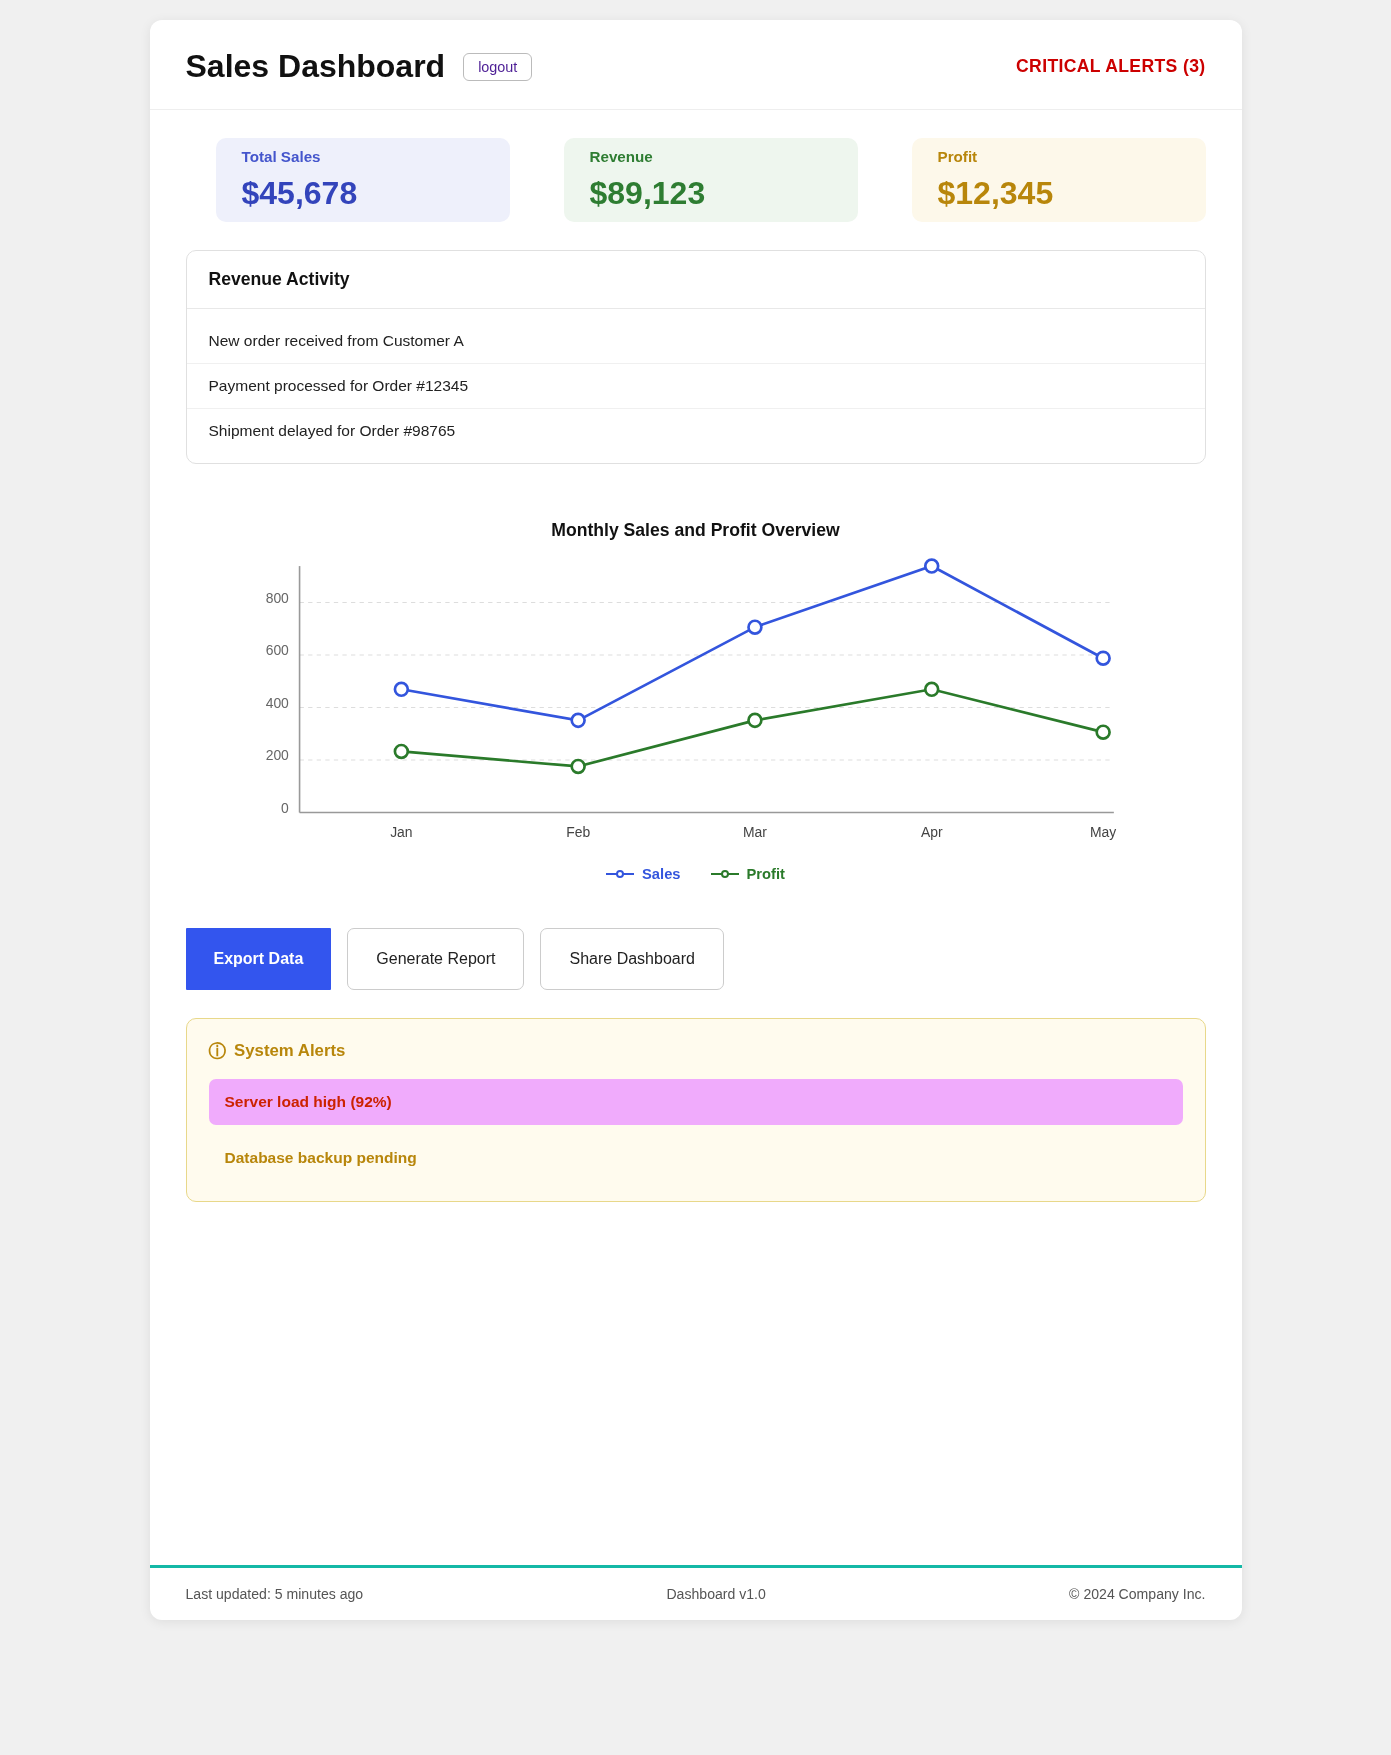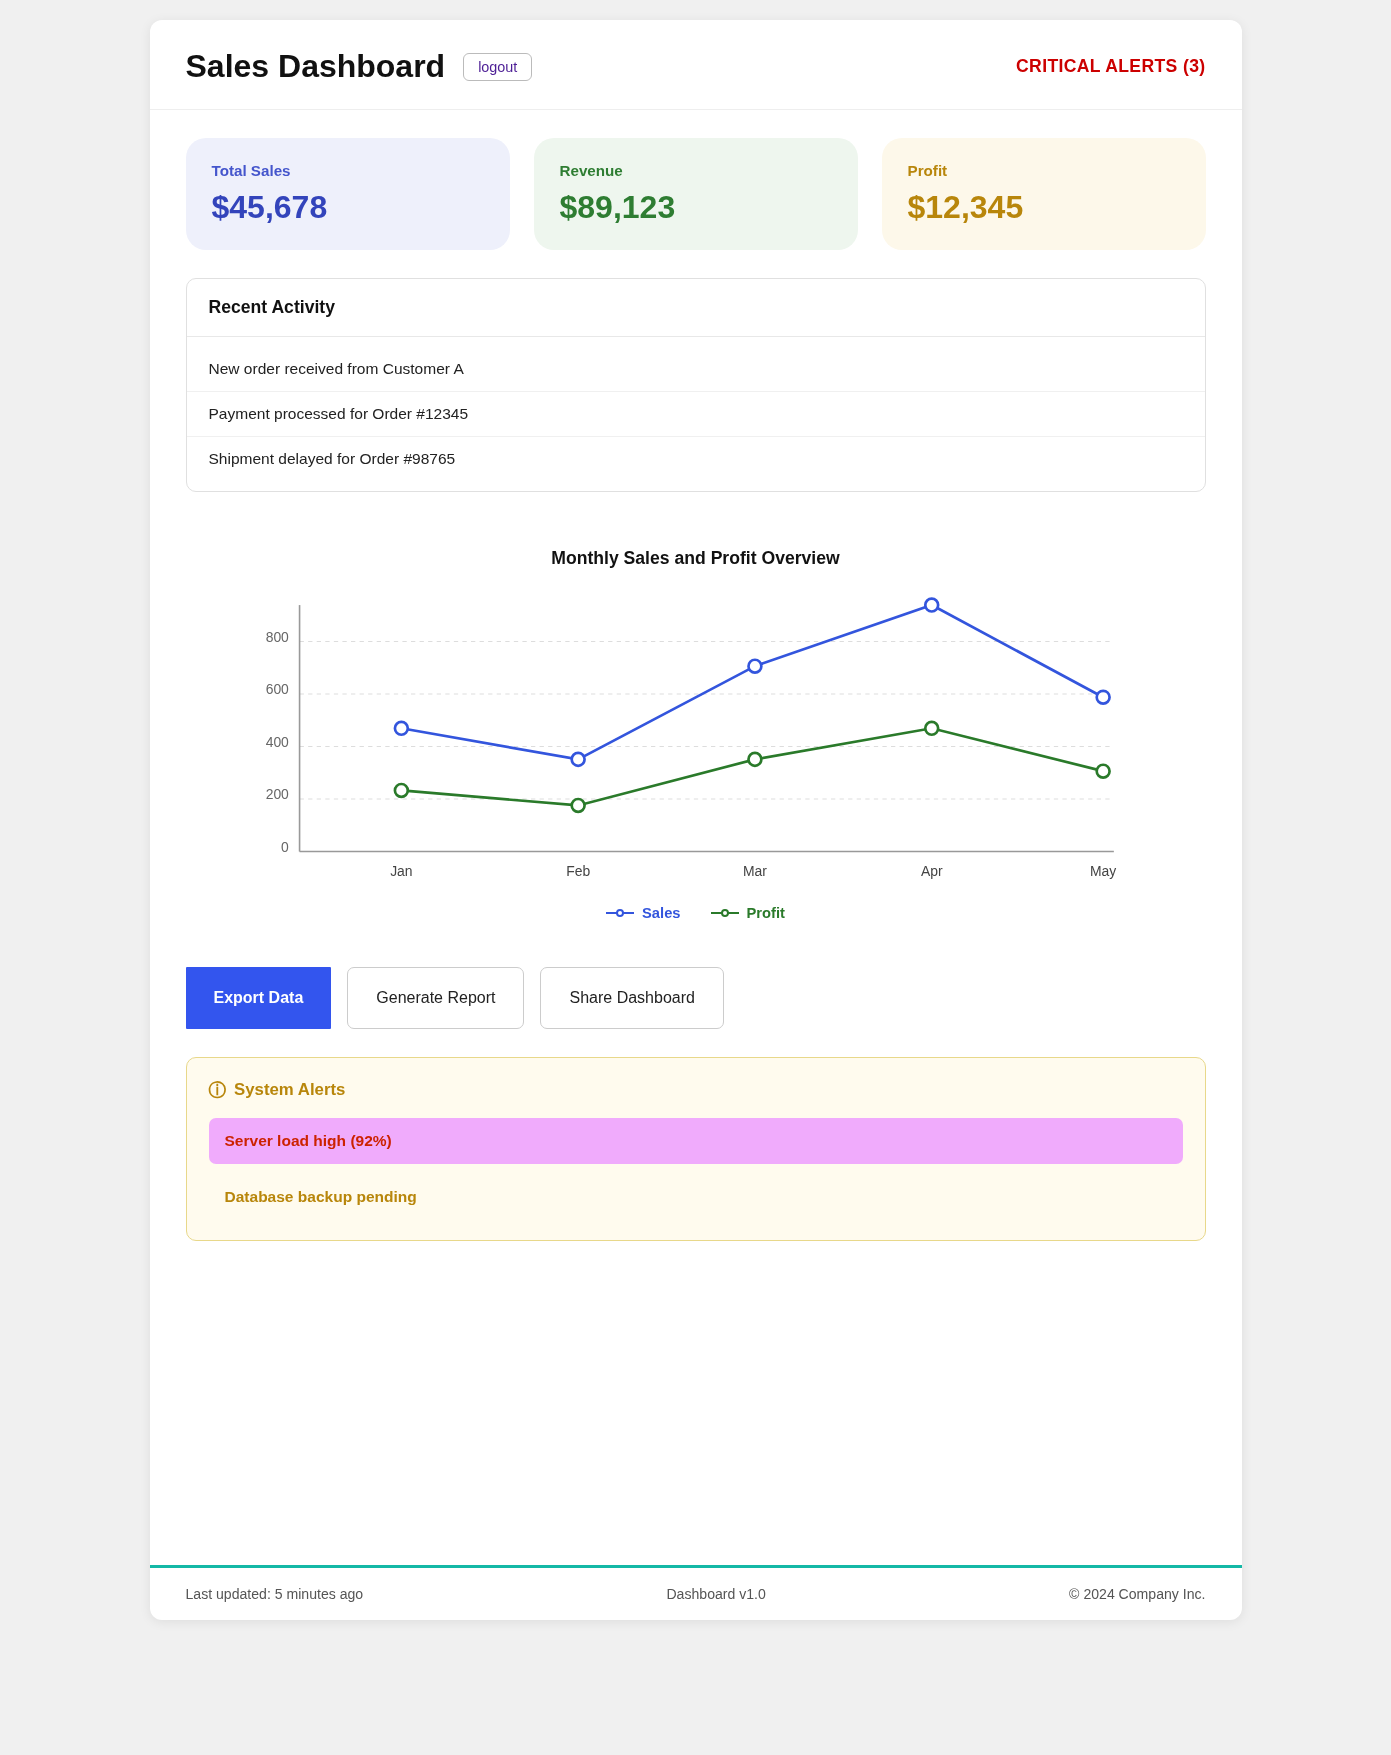"Total Sales" .kpi-card { border-radius: 20px -> 10px; margin-left: none -> 30px; padding: 24px 26px -> 10px 26px }
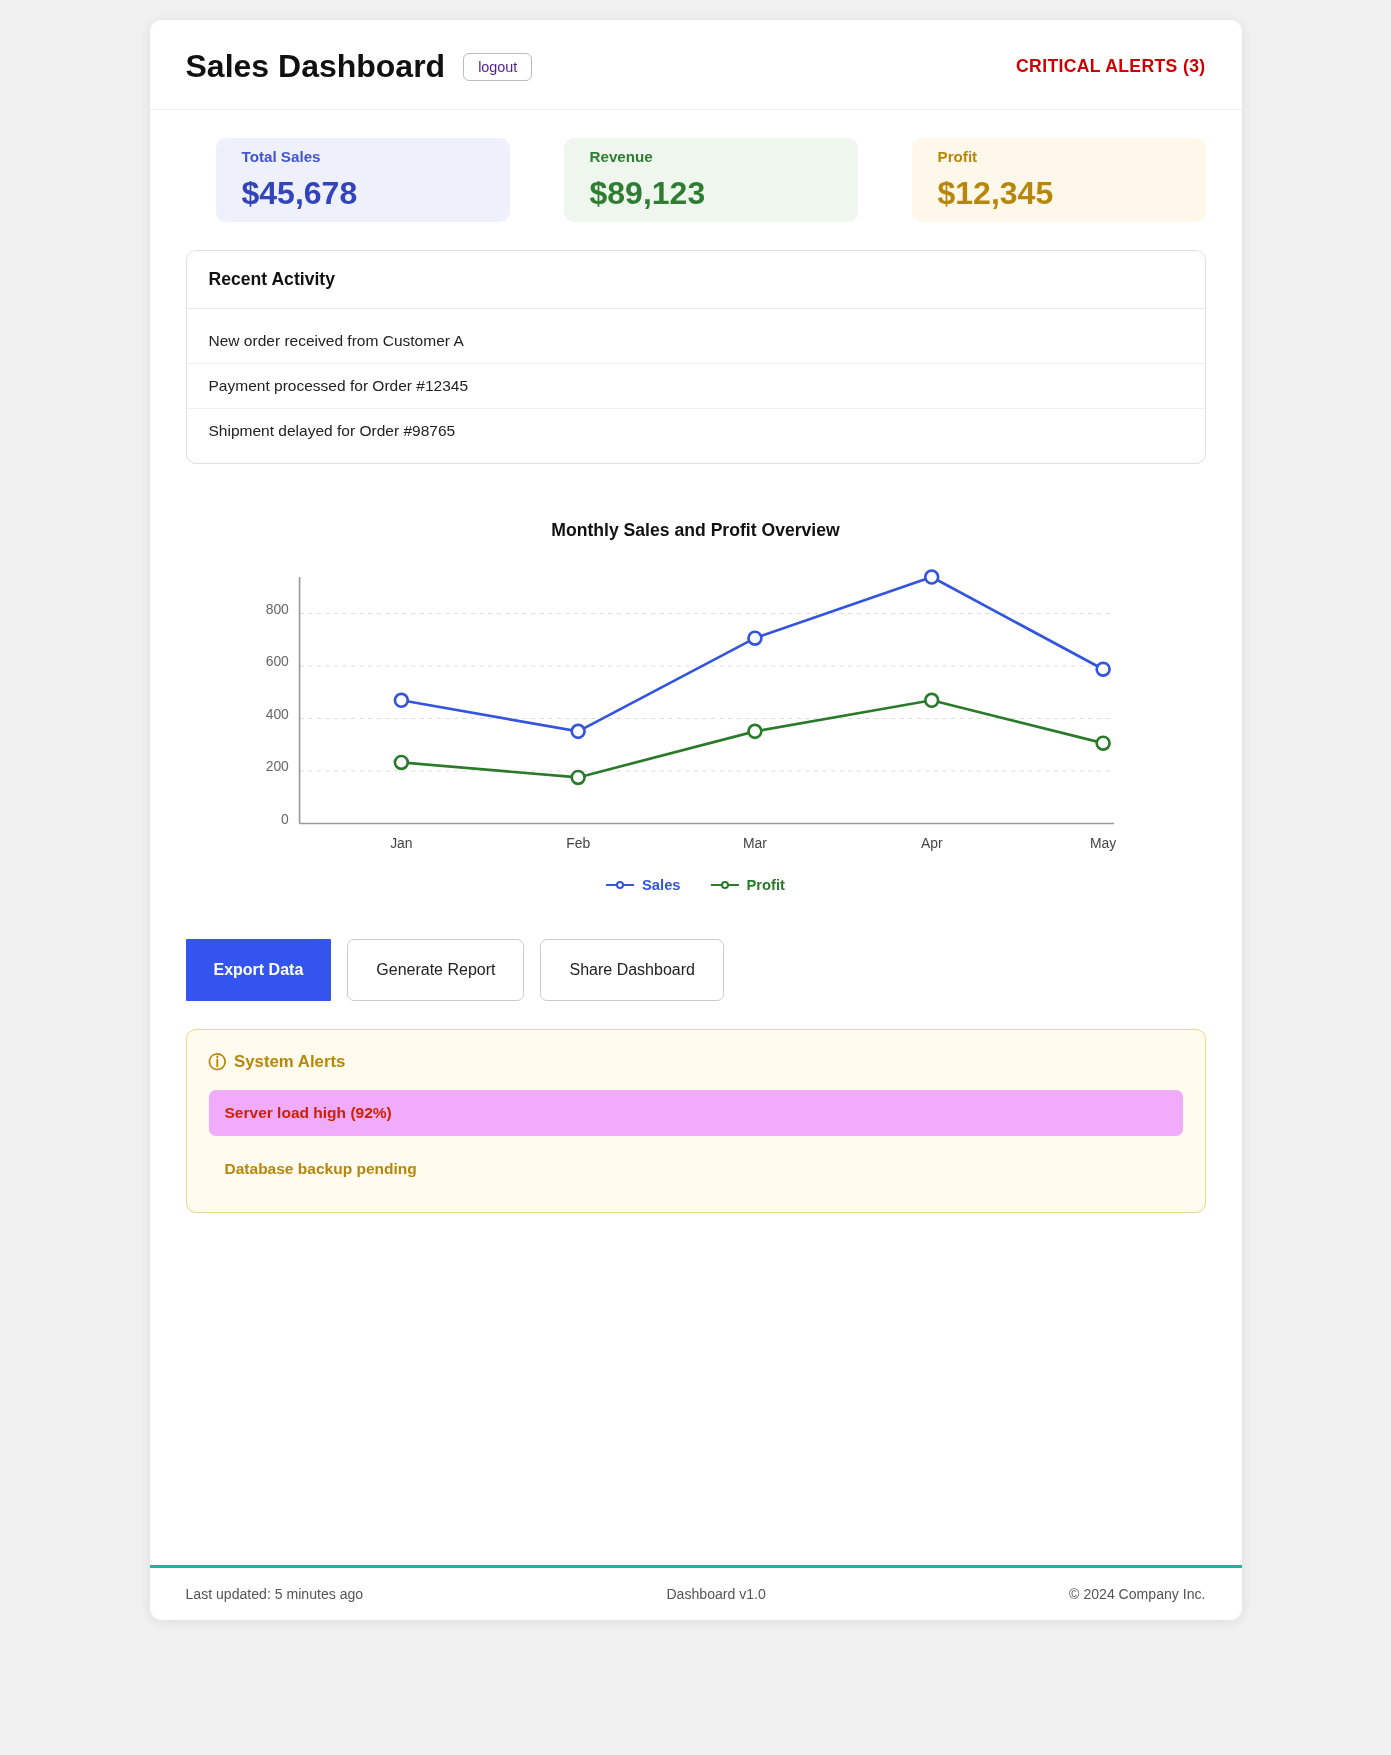"Recent Activity" div.section-header { text: Recent -> Revenue }
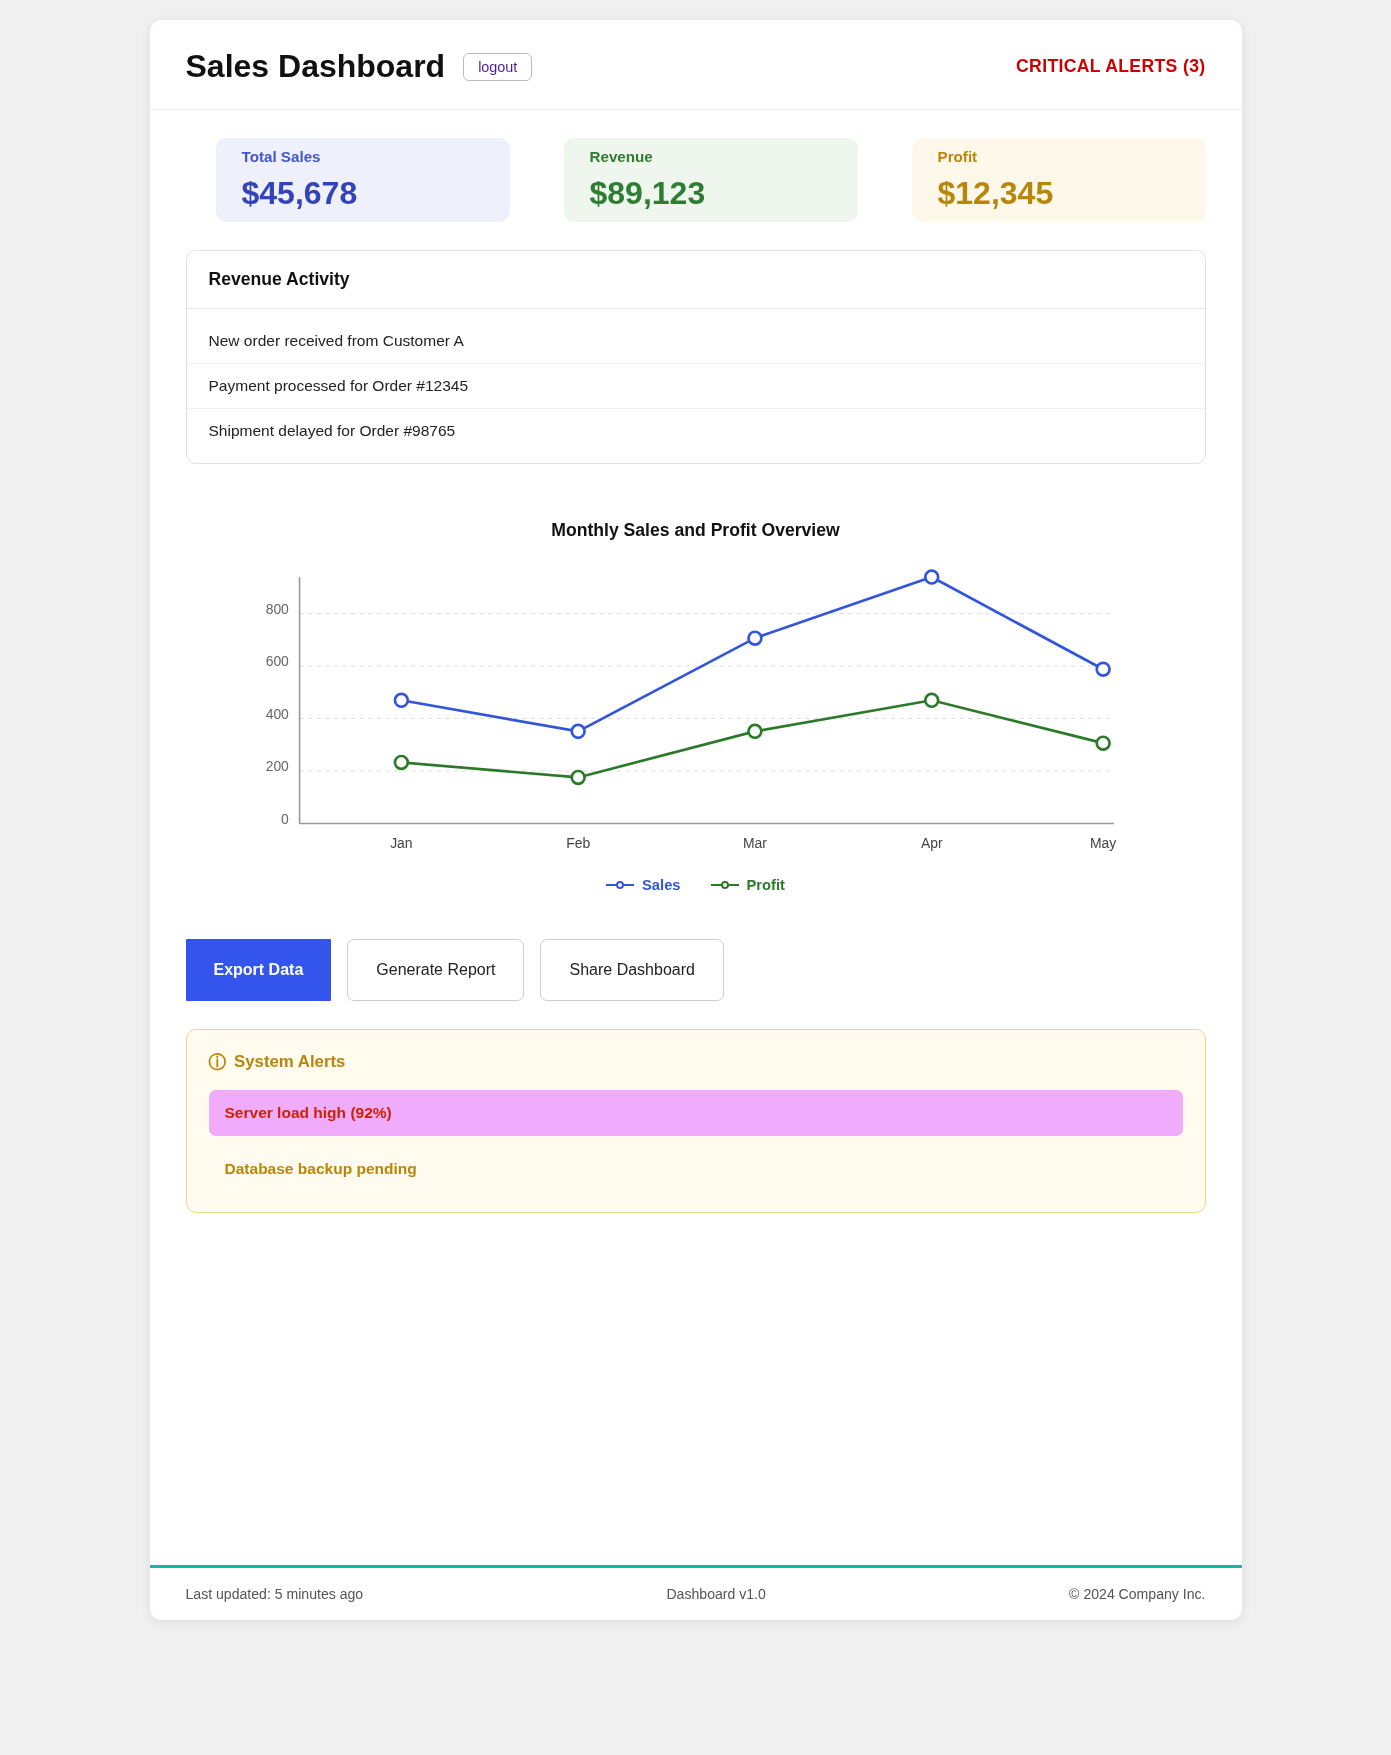"Monthly Sales and Profit Overview" .chart-title { margin-bottom: 20px -> 9px }
